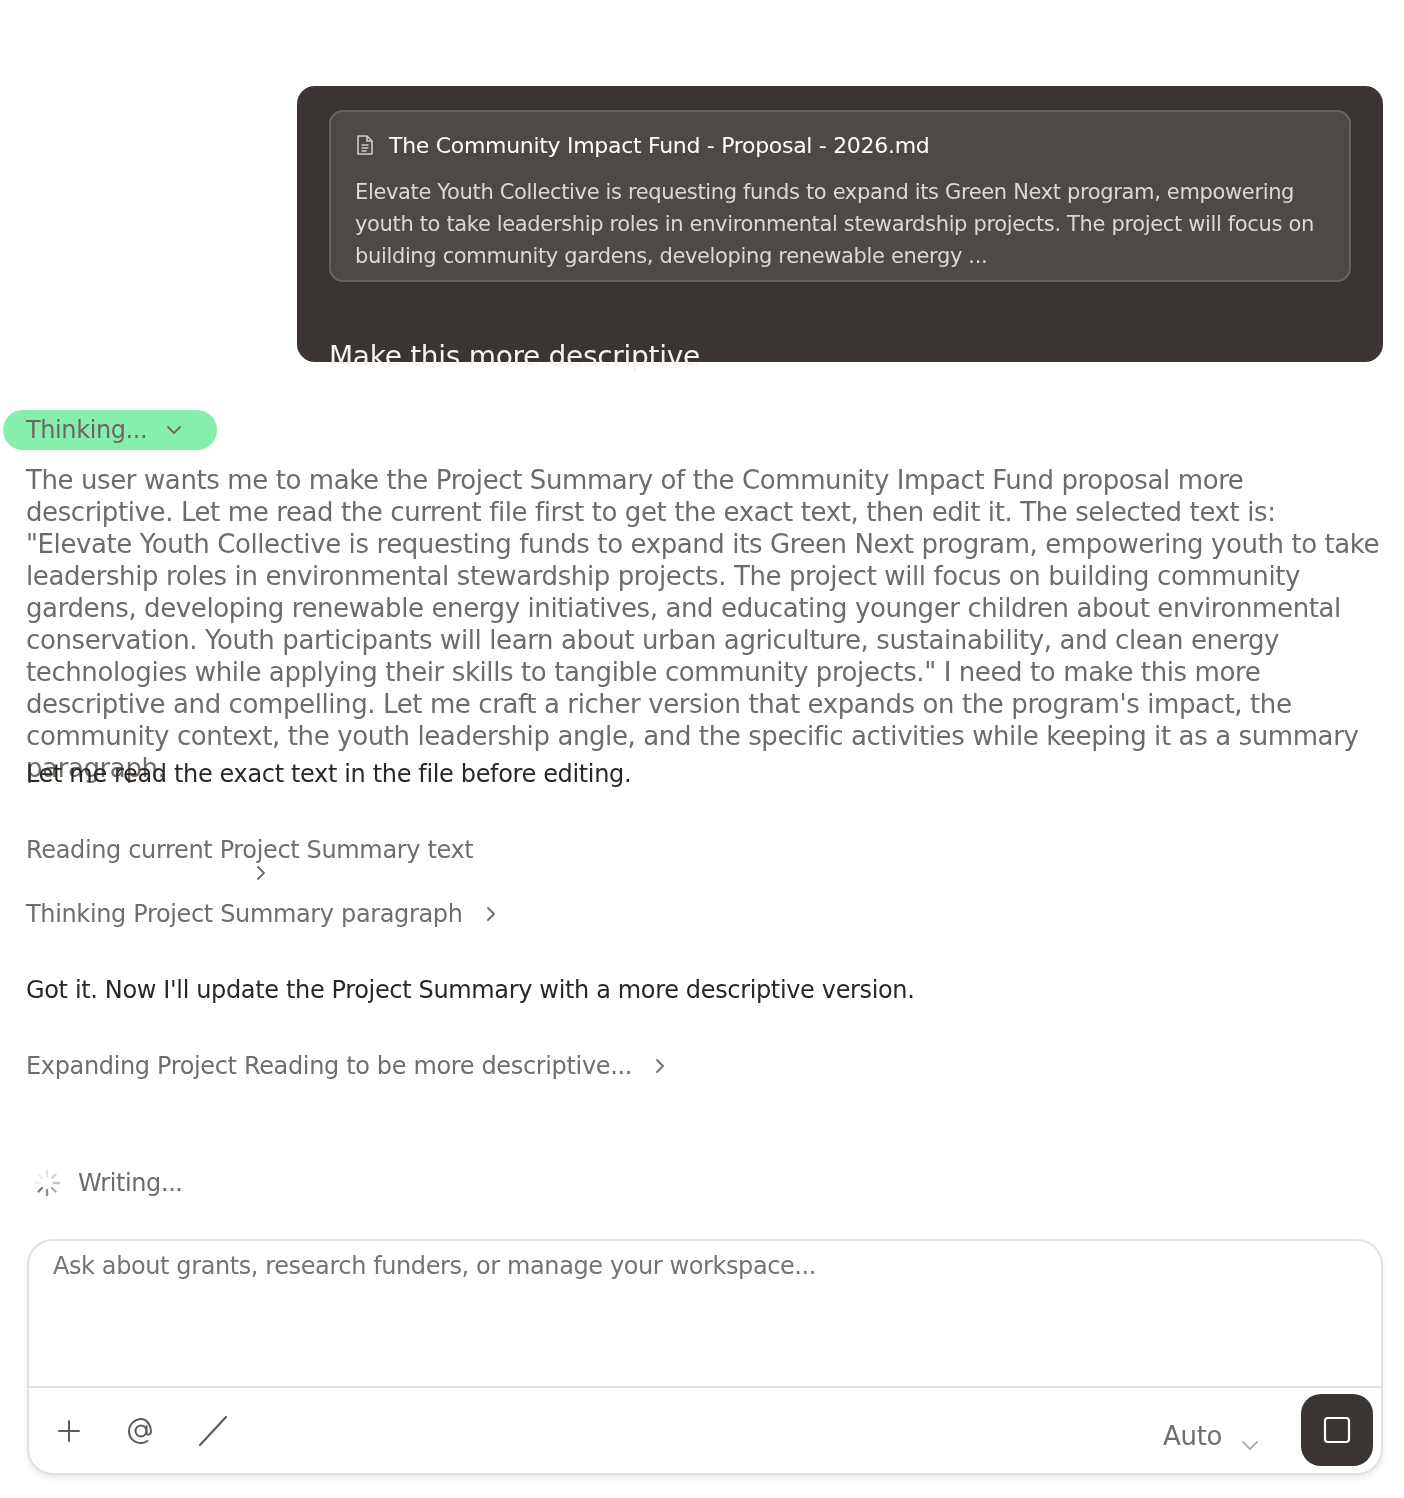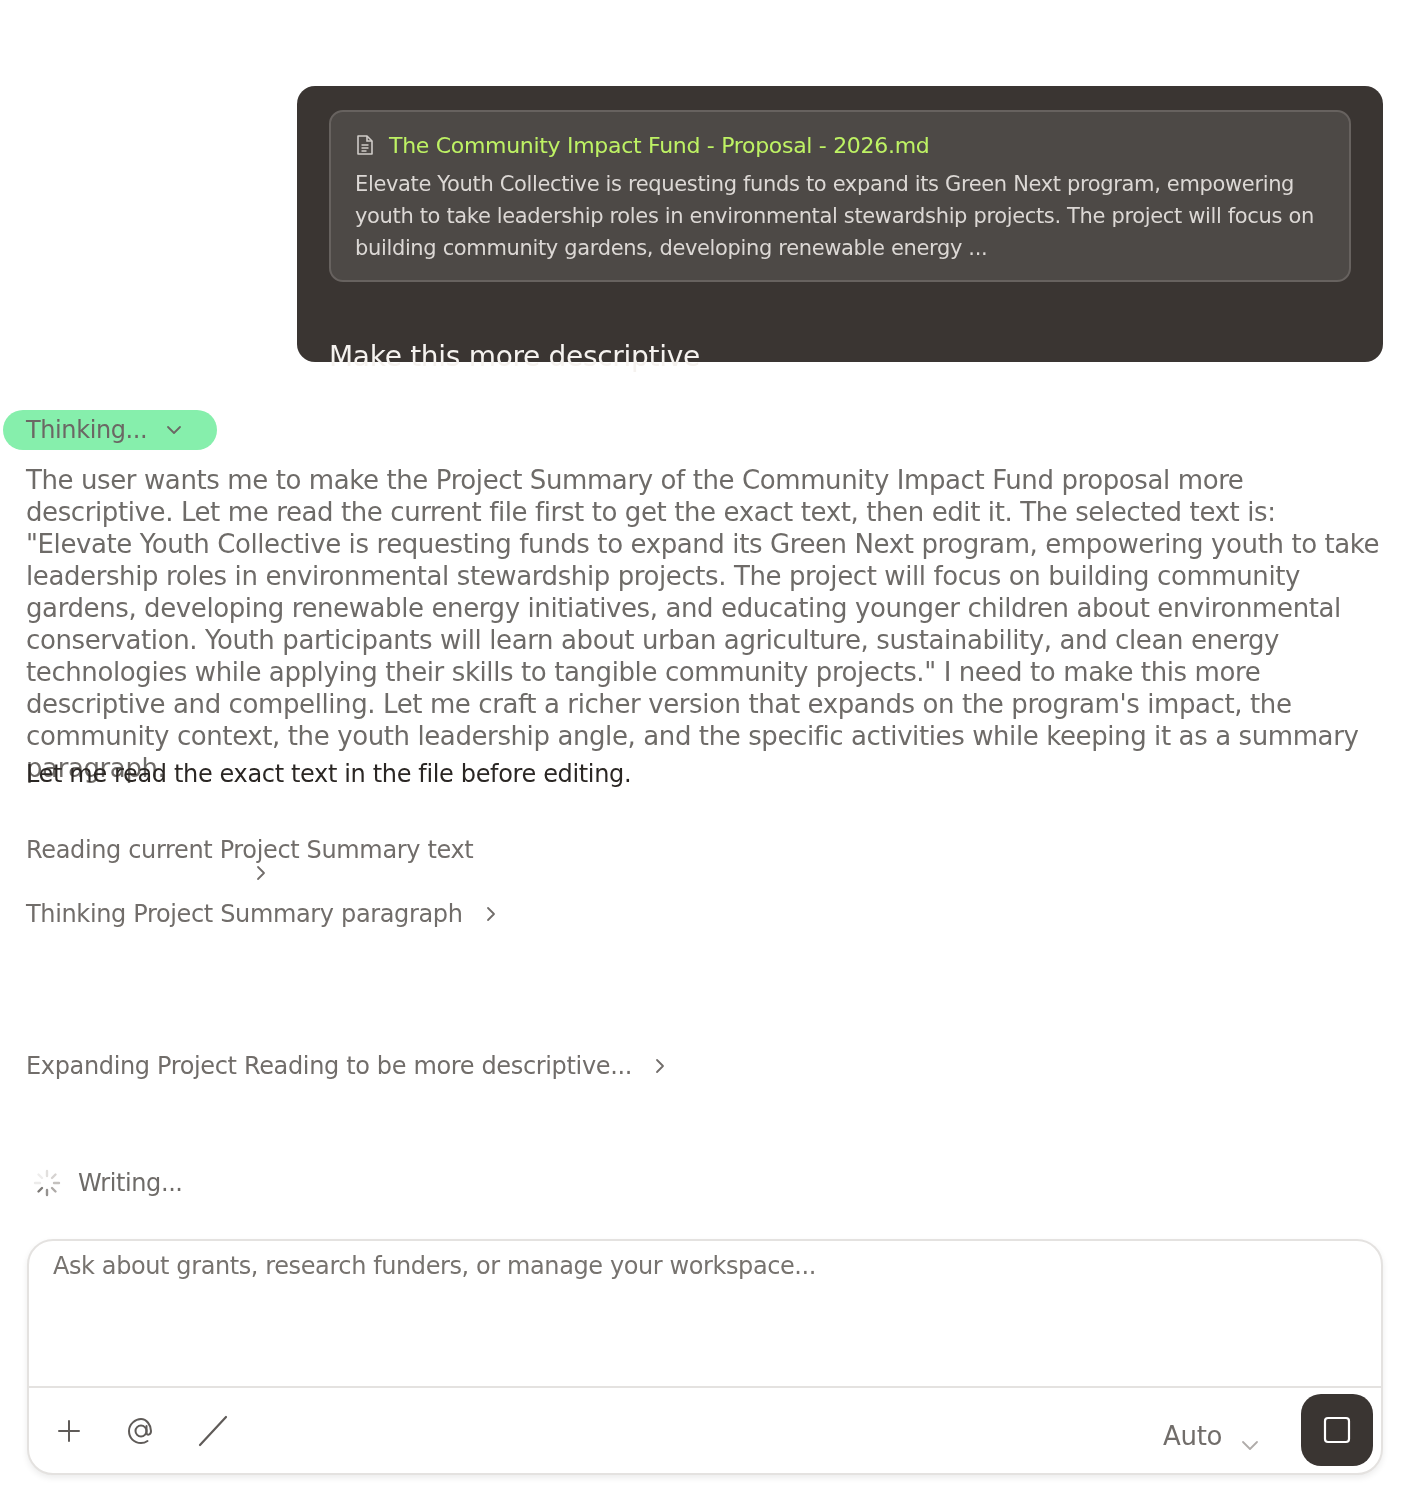"The Community Impact Fund -" .att-title { color: #bef264 -> #ffffff }
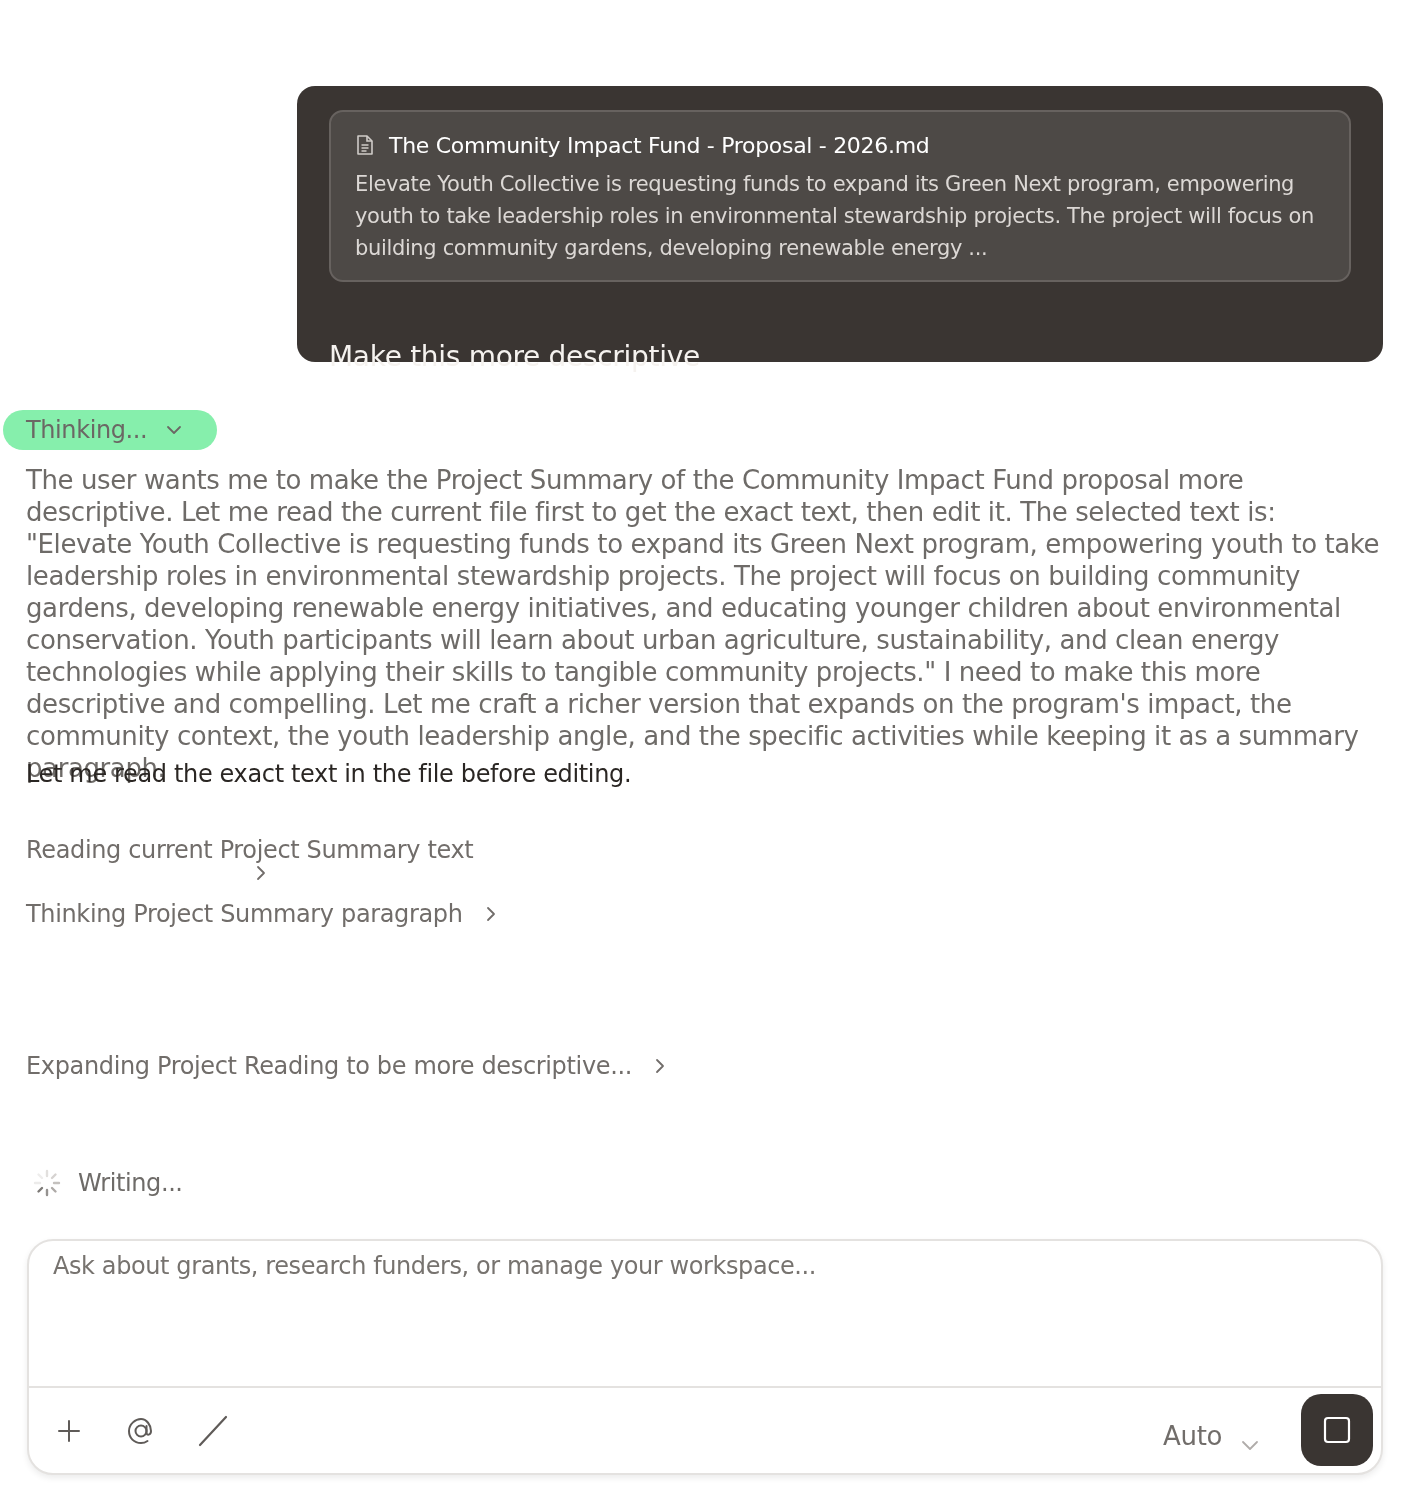"Elevate Youth Collective is requesting" .att-body { margin-top: 8px -> 16px }
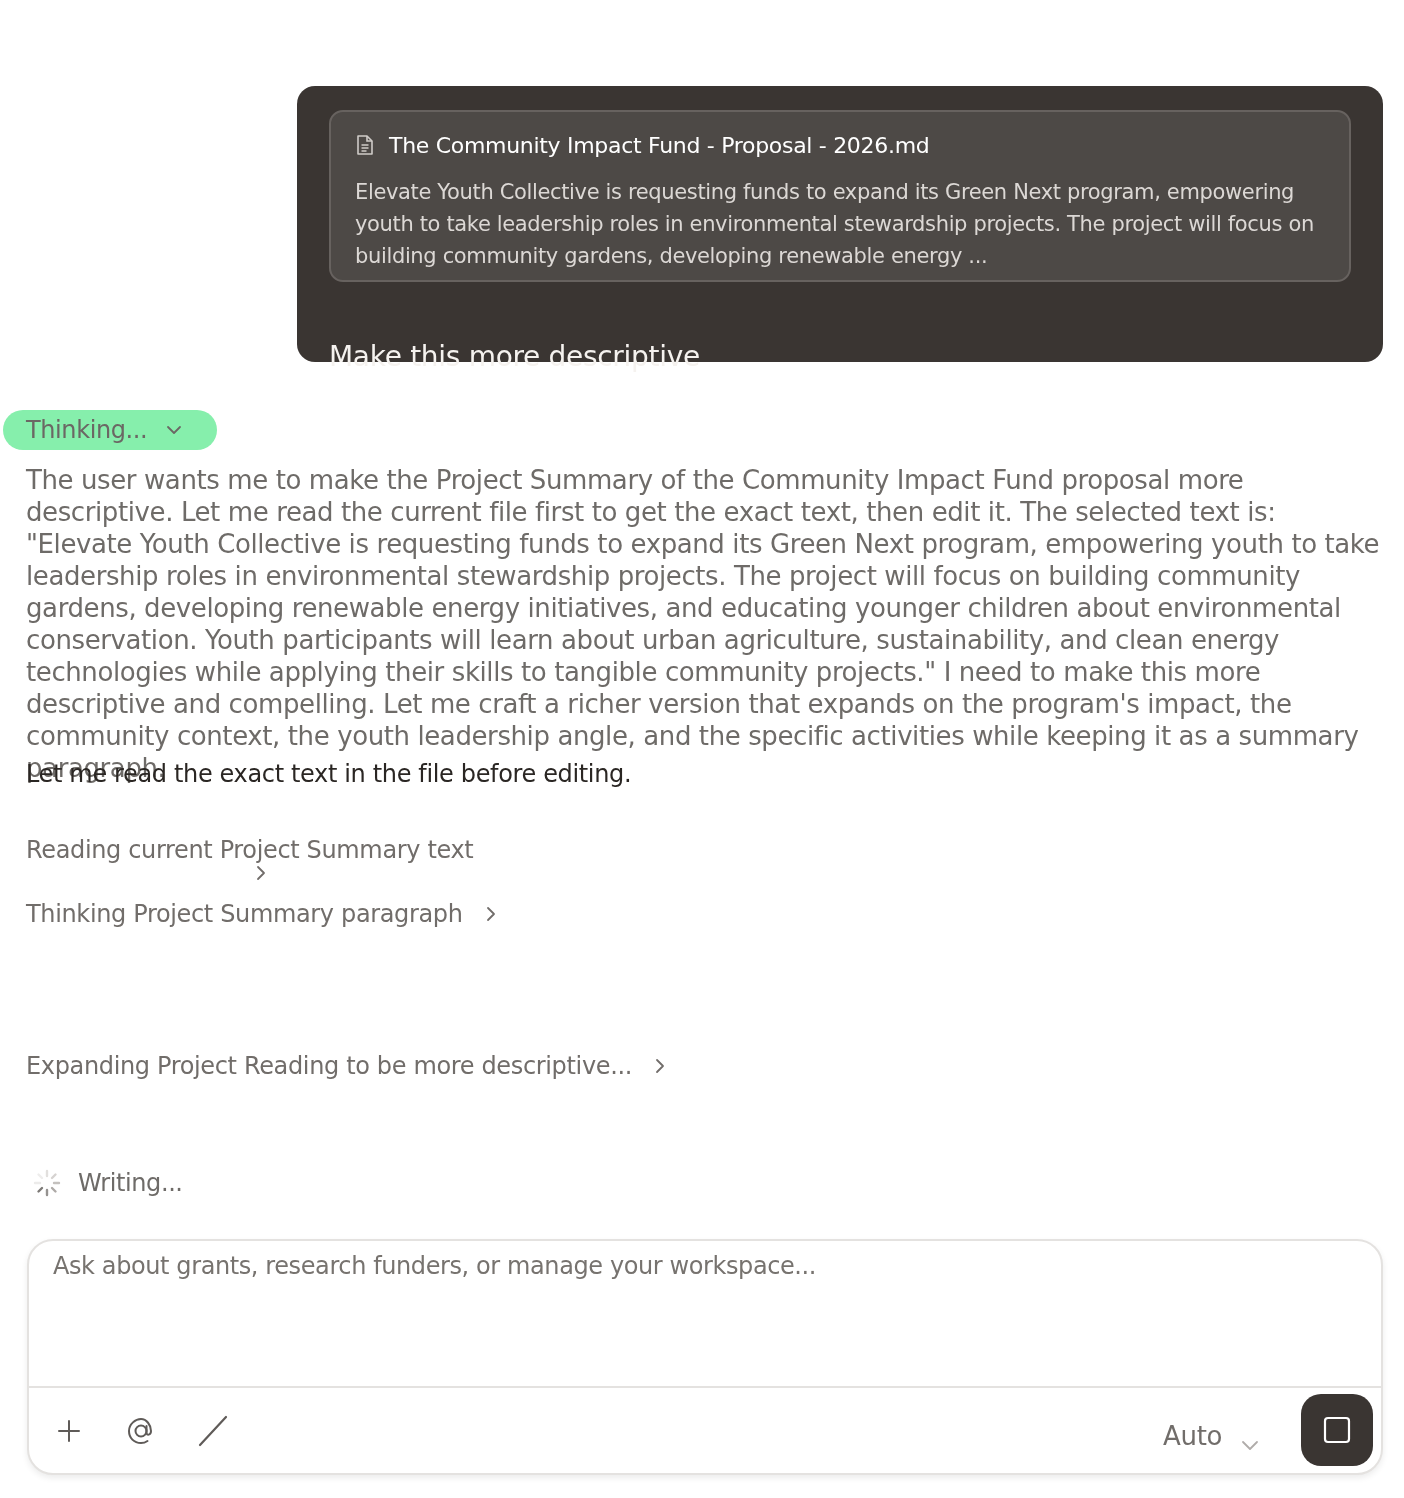"Got it. Now I'll update" div.assistant-text { html: none -> <div>Got it. Now I'll update the Project Summary with a more descriptive version.</div> }
